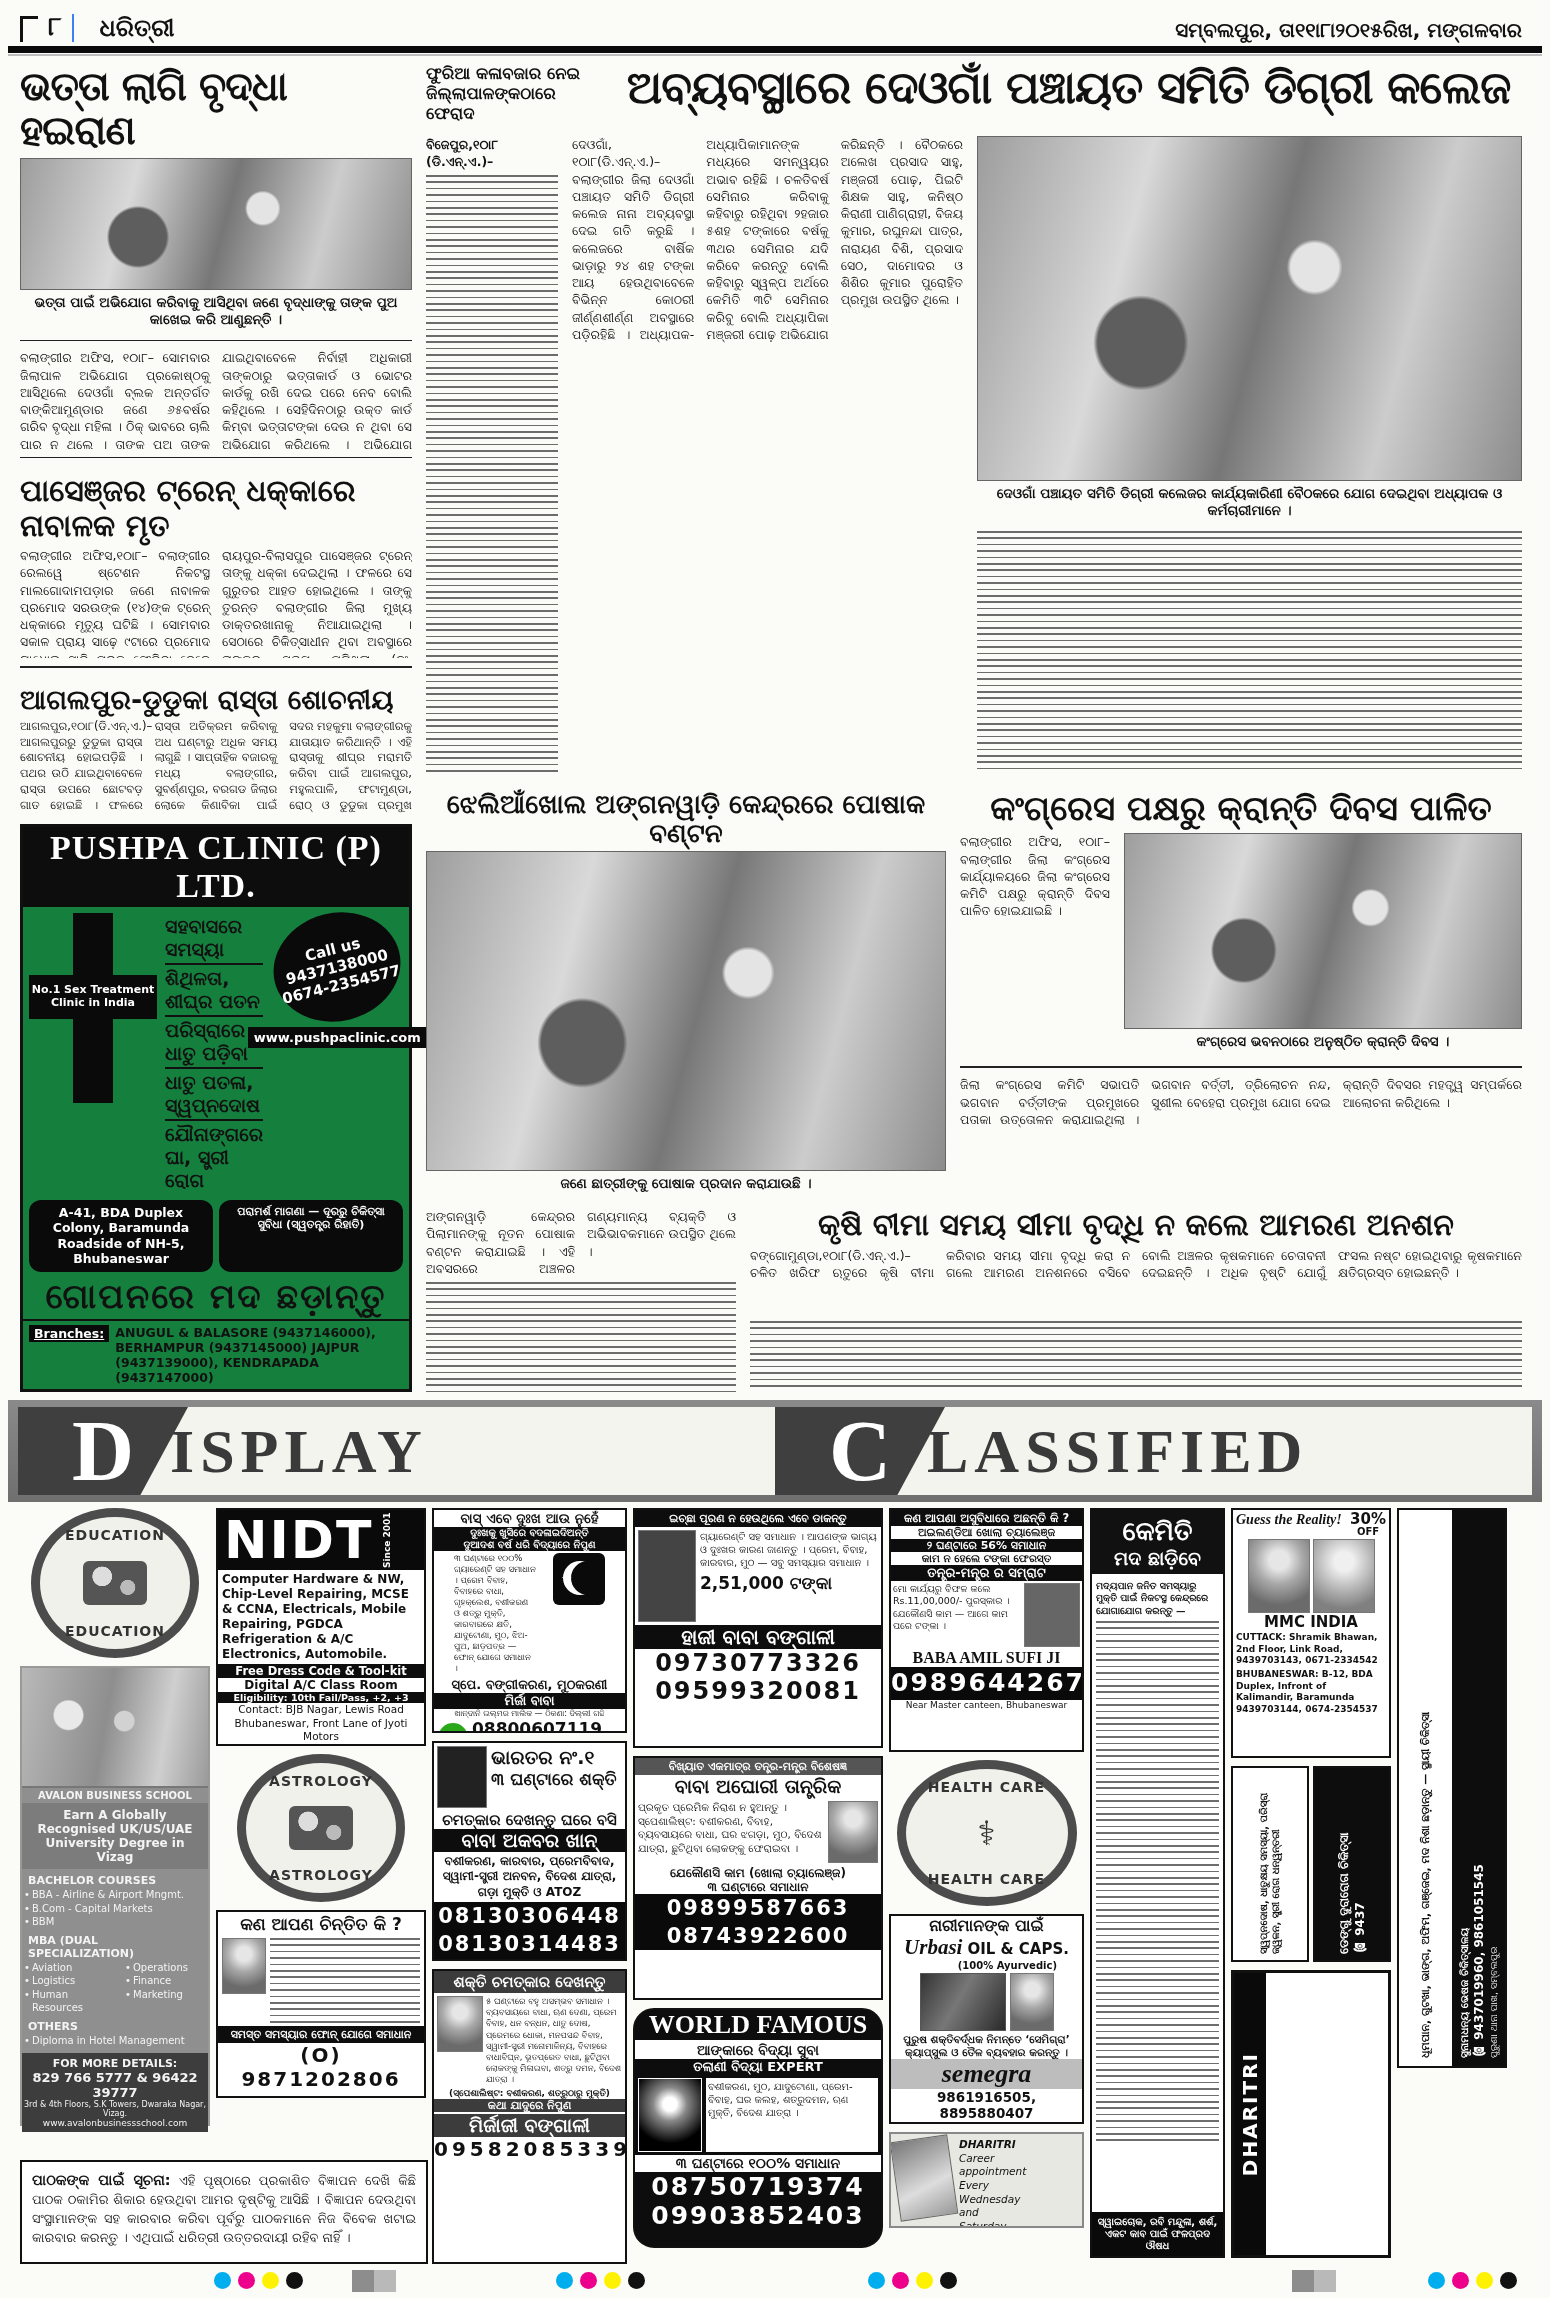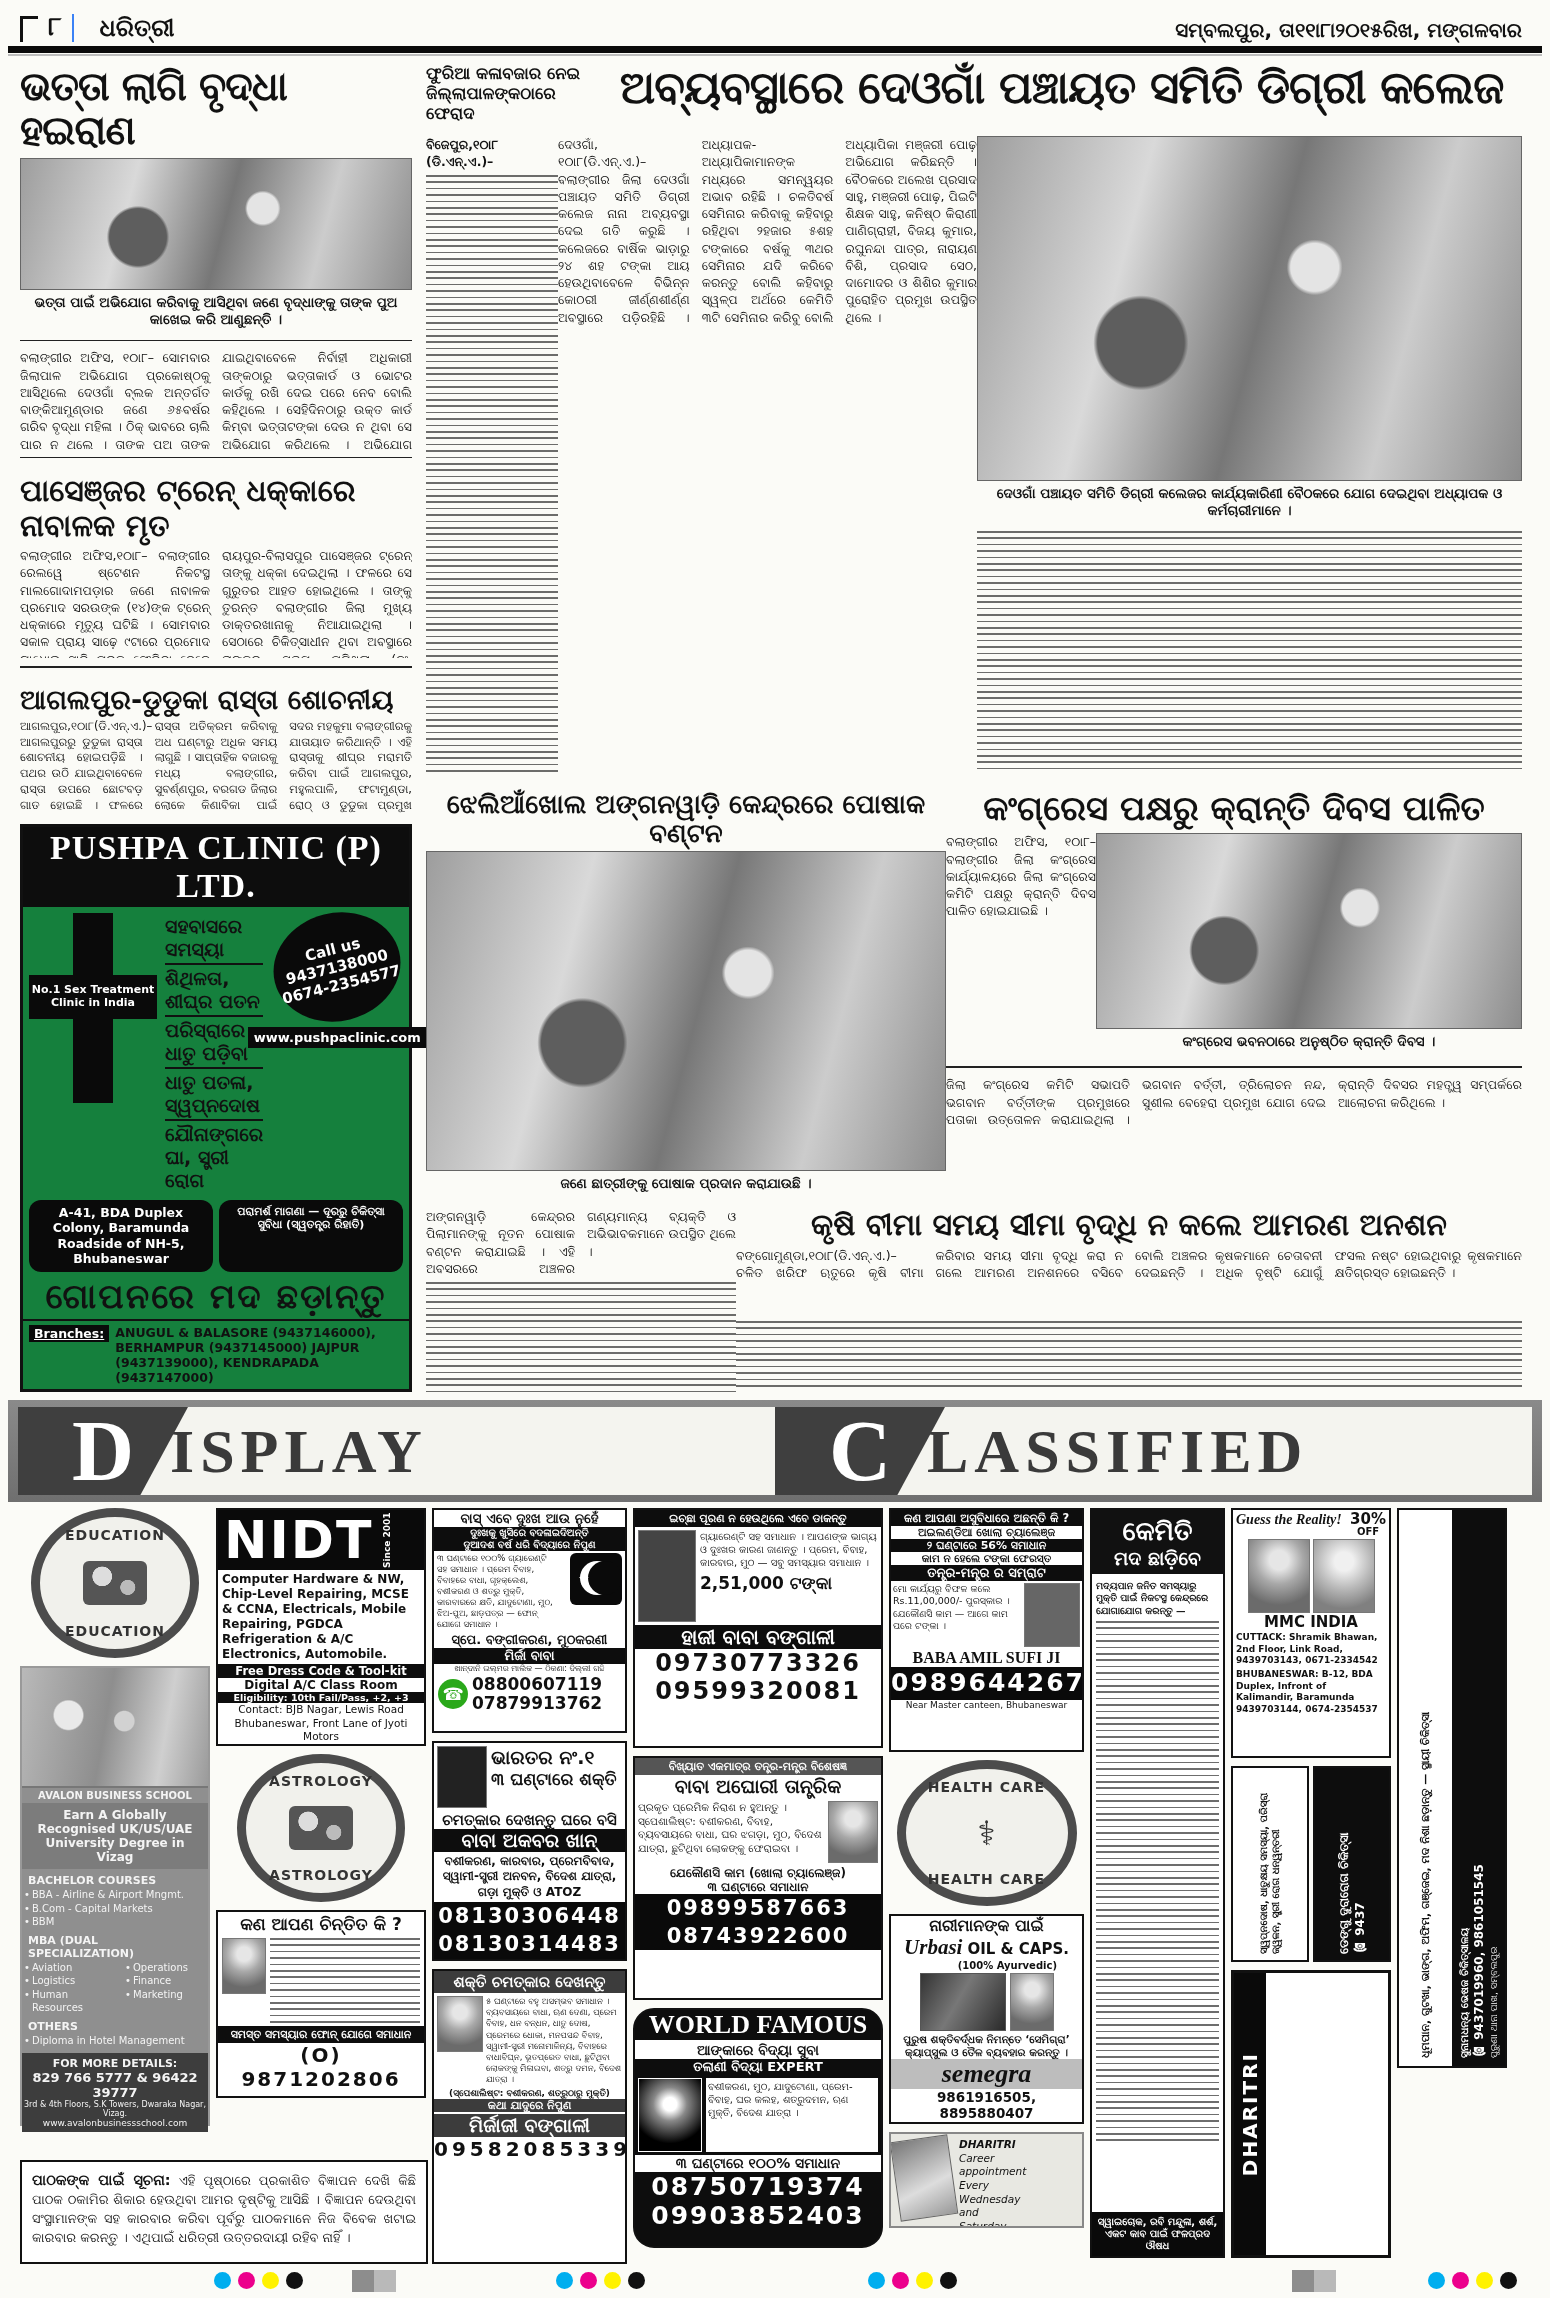"ଫୁରିଆ କଳାବଜାର ନେଇ ଜିଲ୍ଲାପାଳଙ୍କଠାରେ ଫେରାଦ" .row { gap: none -> 14px }
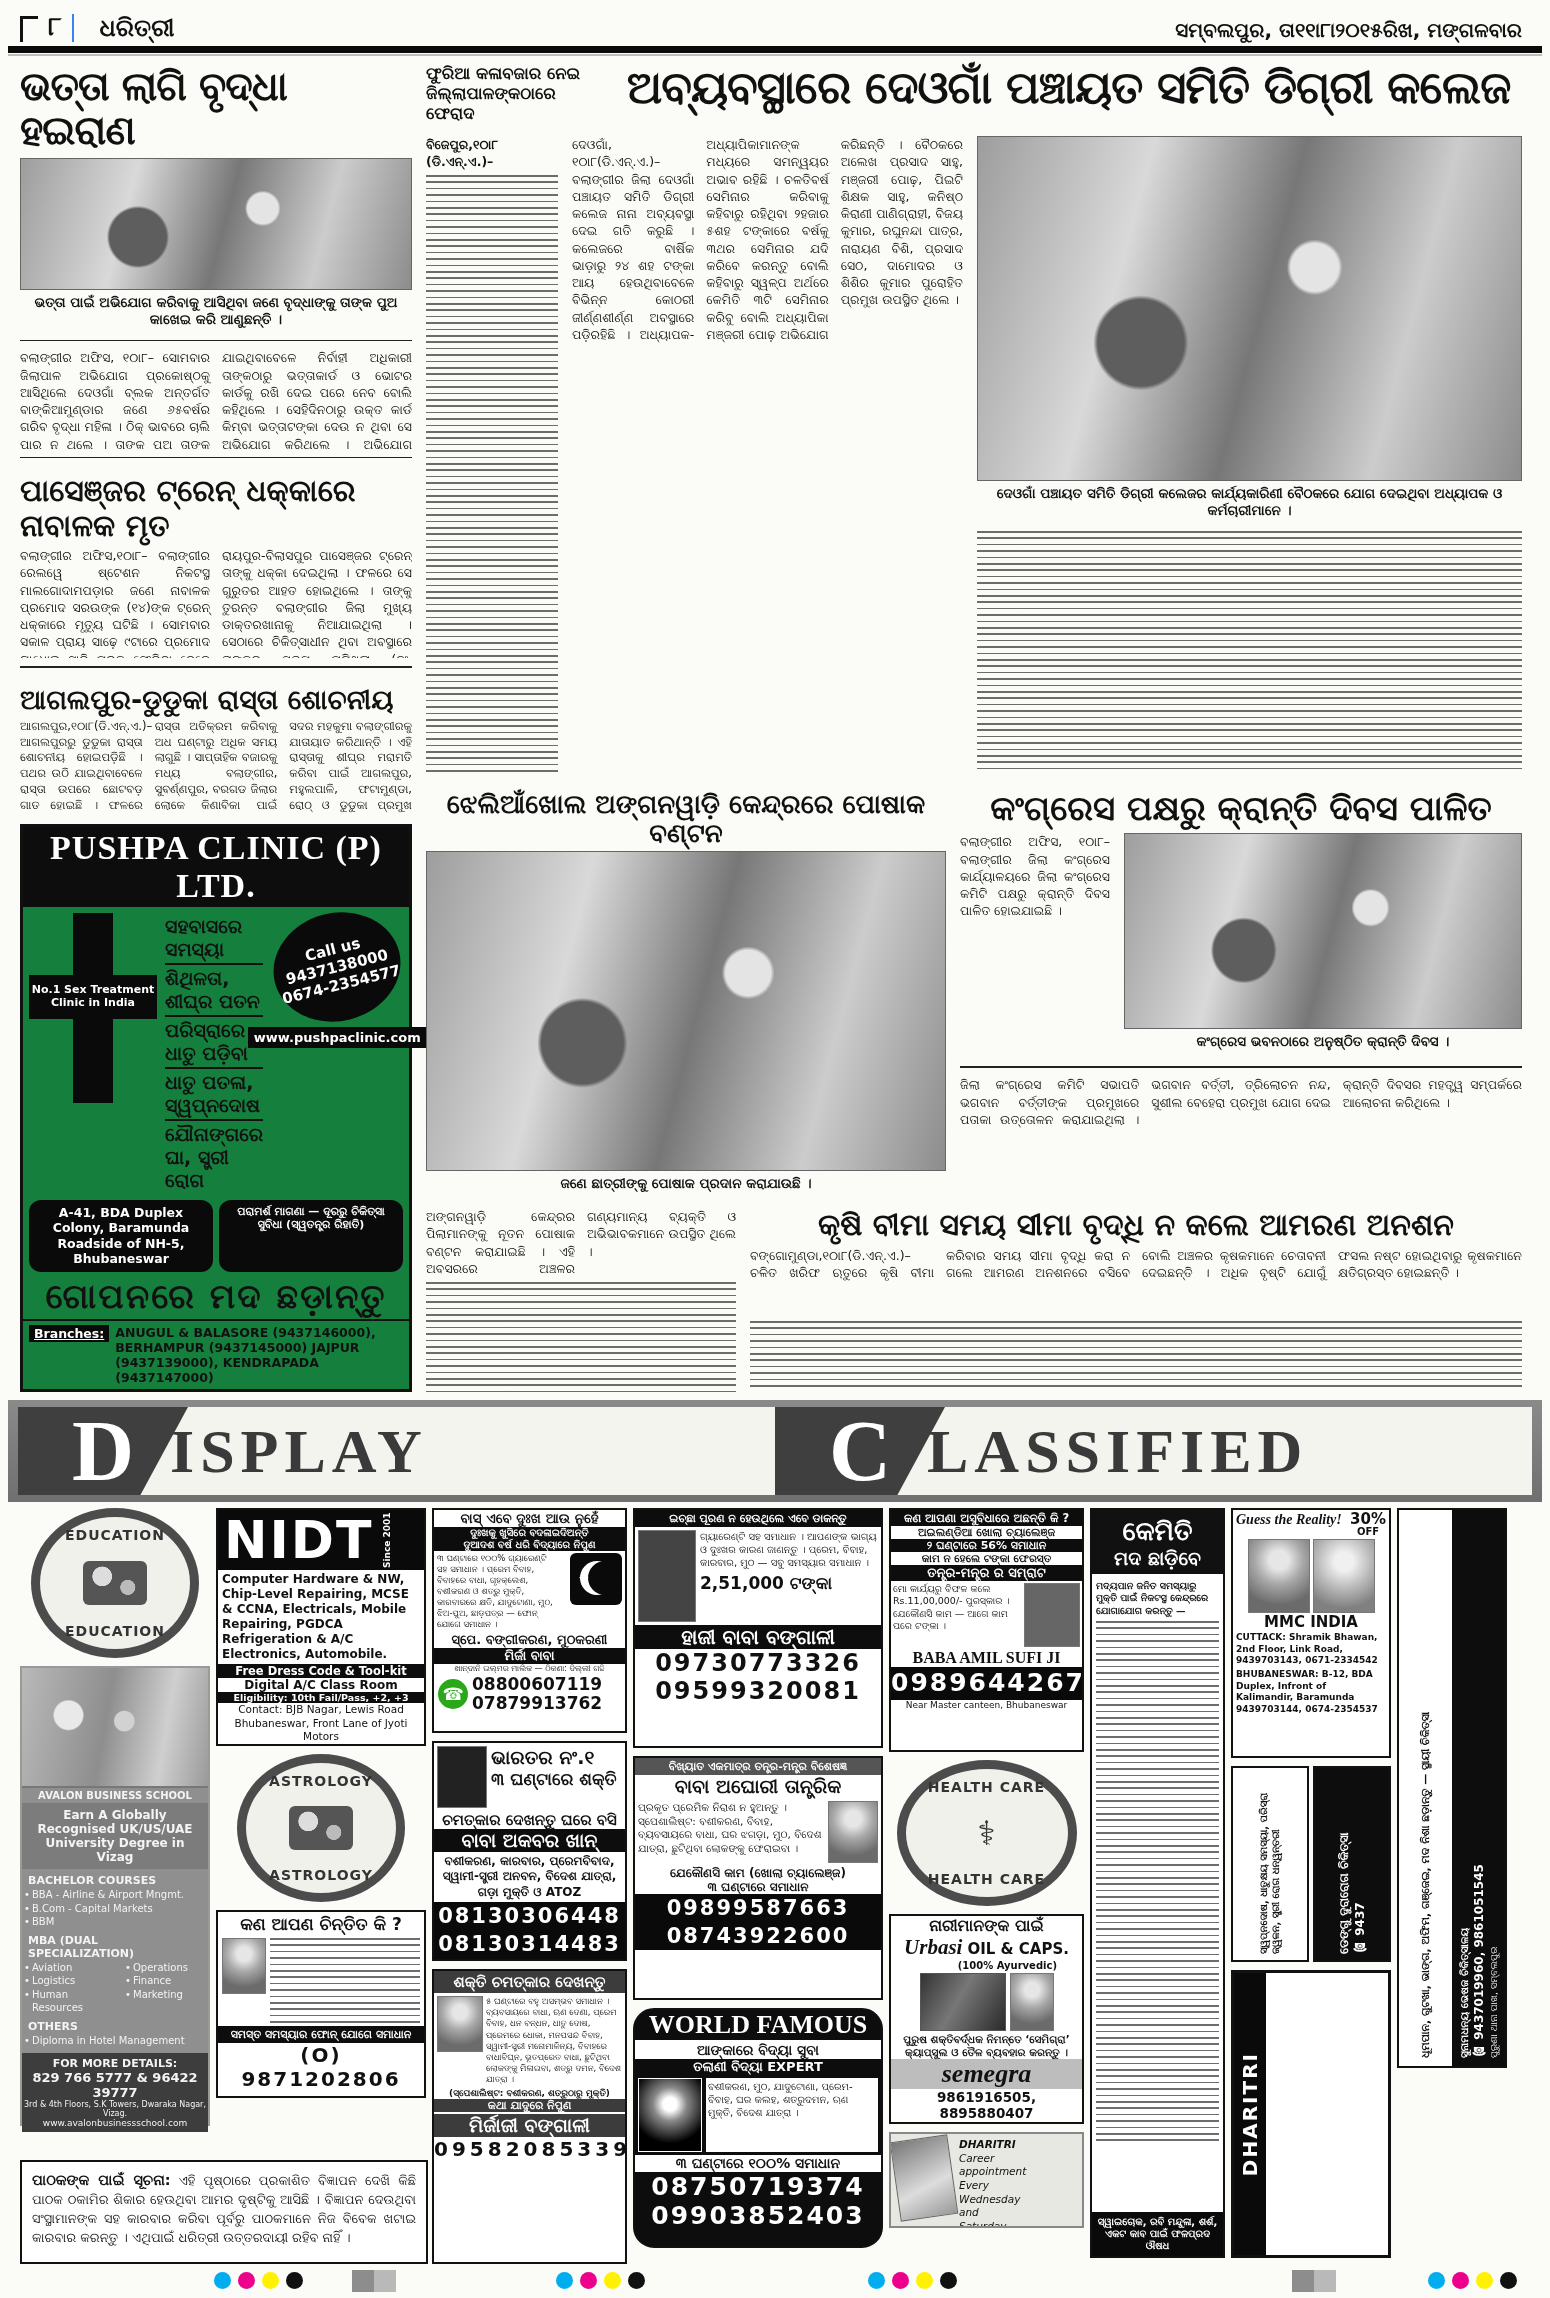"୩ ଘଣ୍ଟାରେ ୧୦୦% ଗ୍ୟାରେଣ୍ଟି ସହ" div { padding: 2px 3px -> 2px 20px }
